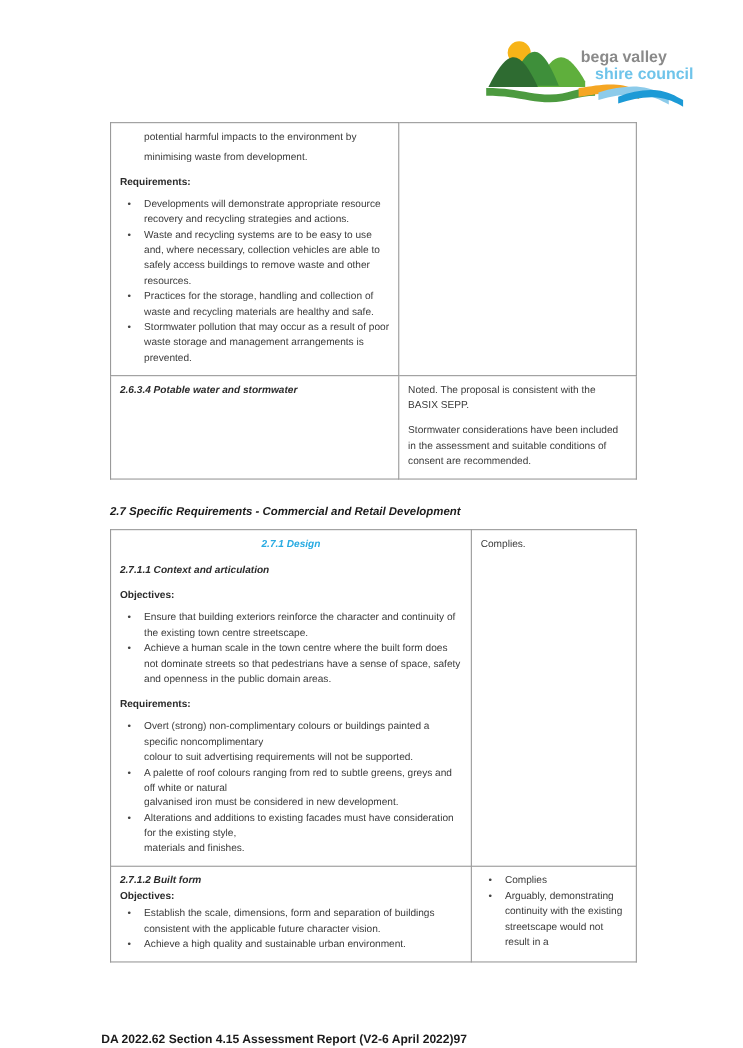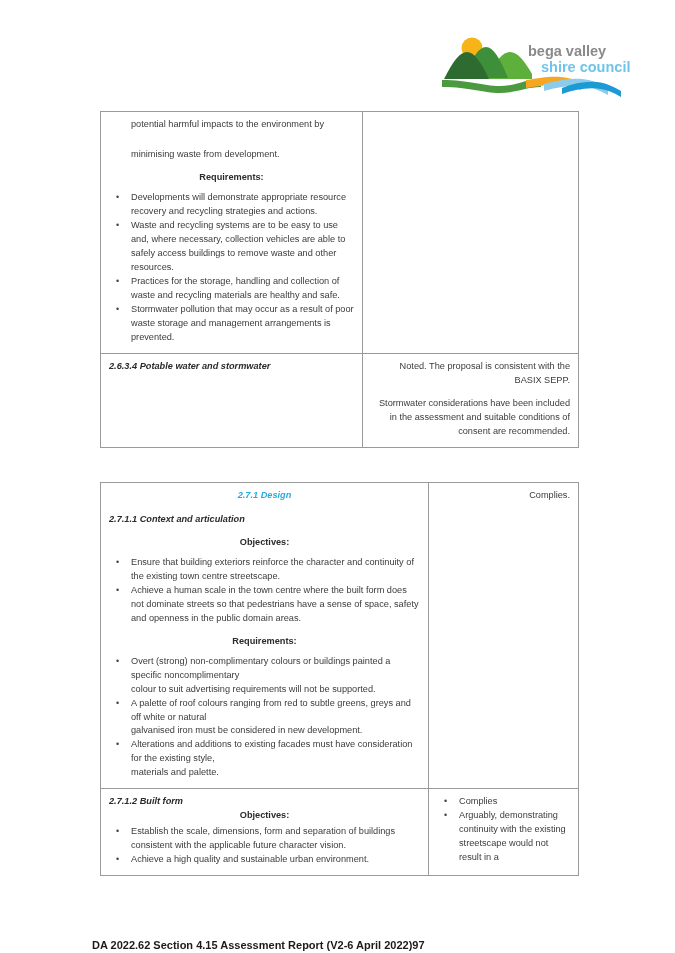"minimising waste from development." .indent-para + .indent-para { margin-top: 16px -> 4px }
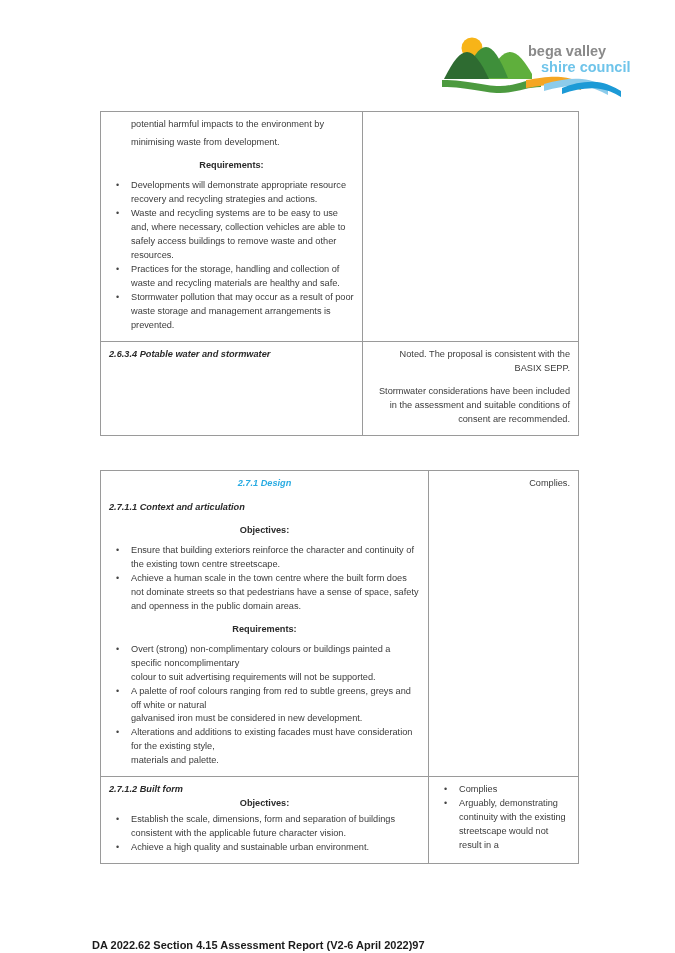"Requirements:" .lbl-bold { text-align: center -> none }
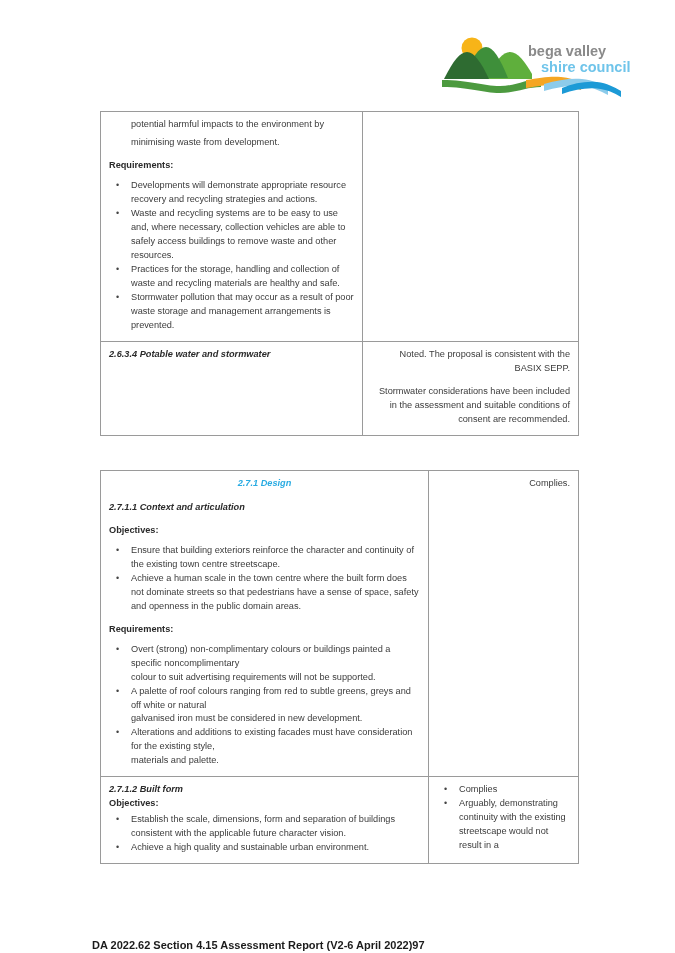"Noted. The proposal is consistent" .cell-text { text-align: right -> none }
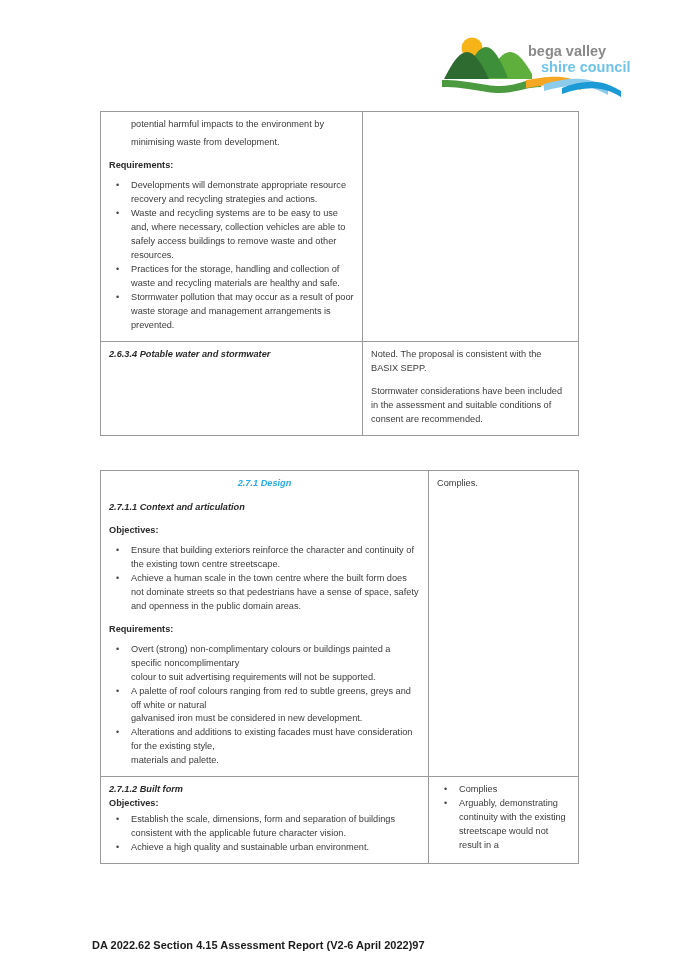"2.7 Specific Requirements - Commercial" p.section-heading { html: none -> <p>2.7 Specific Requirements - Commercial and Retail Development</p> }
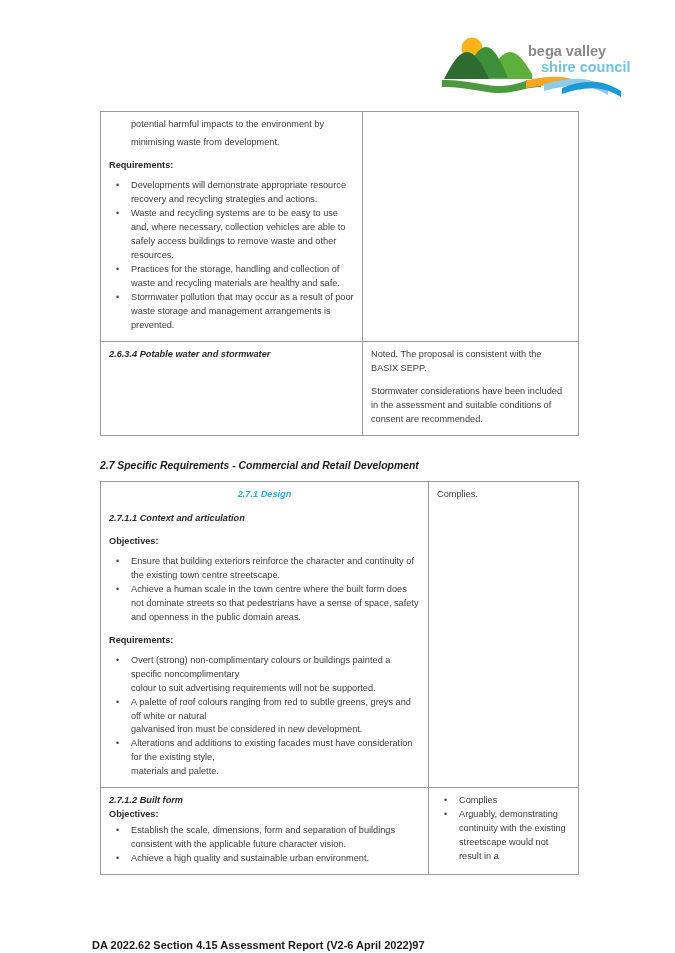"materials and palette." span { text: palette -> finishes }
